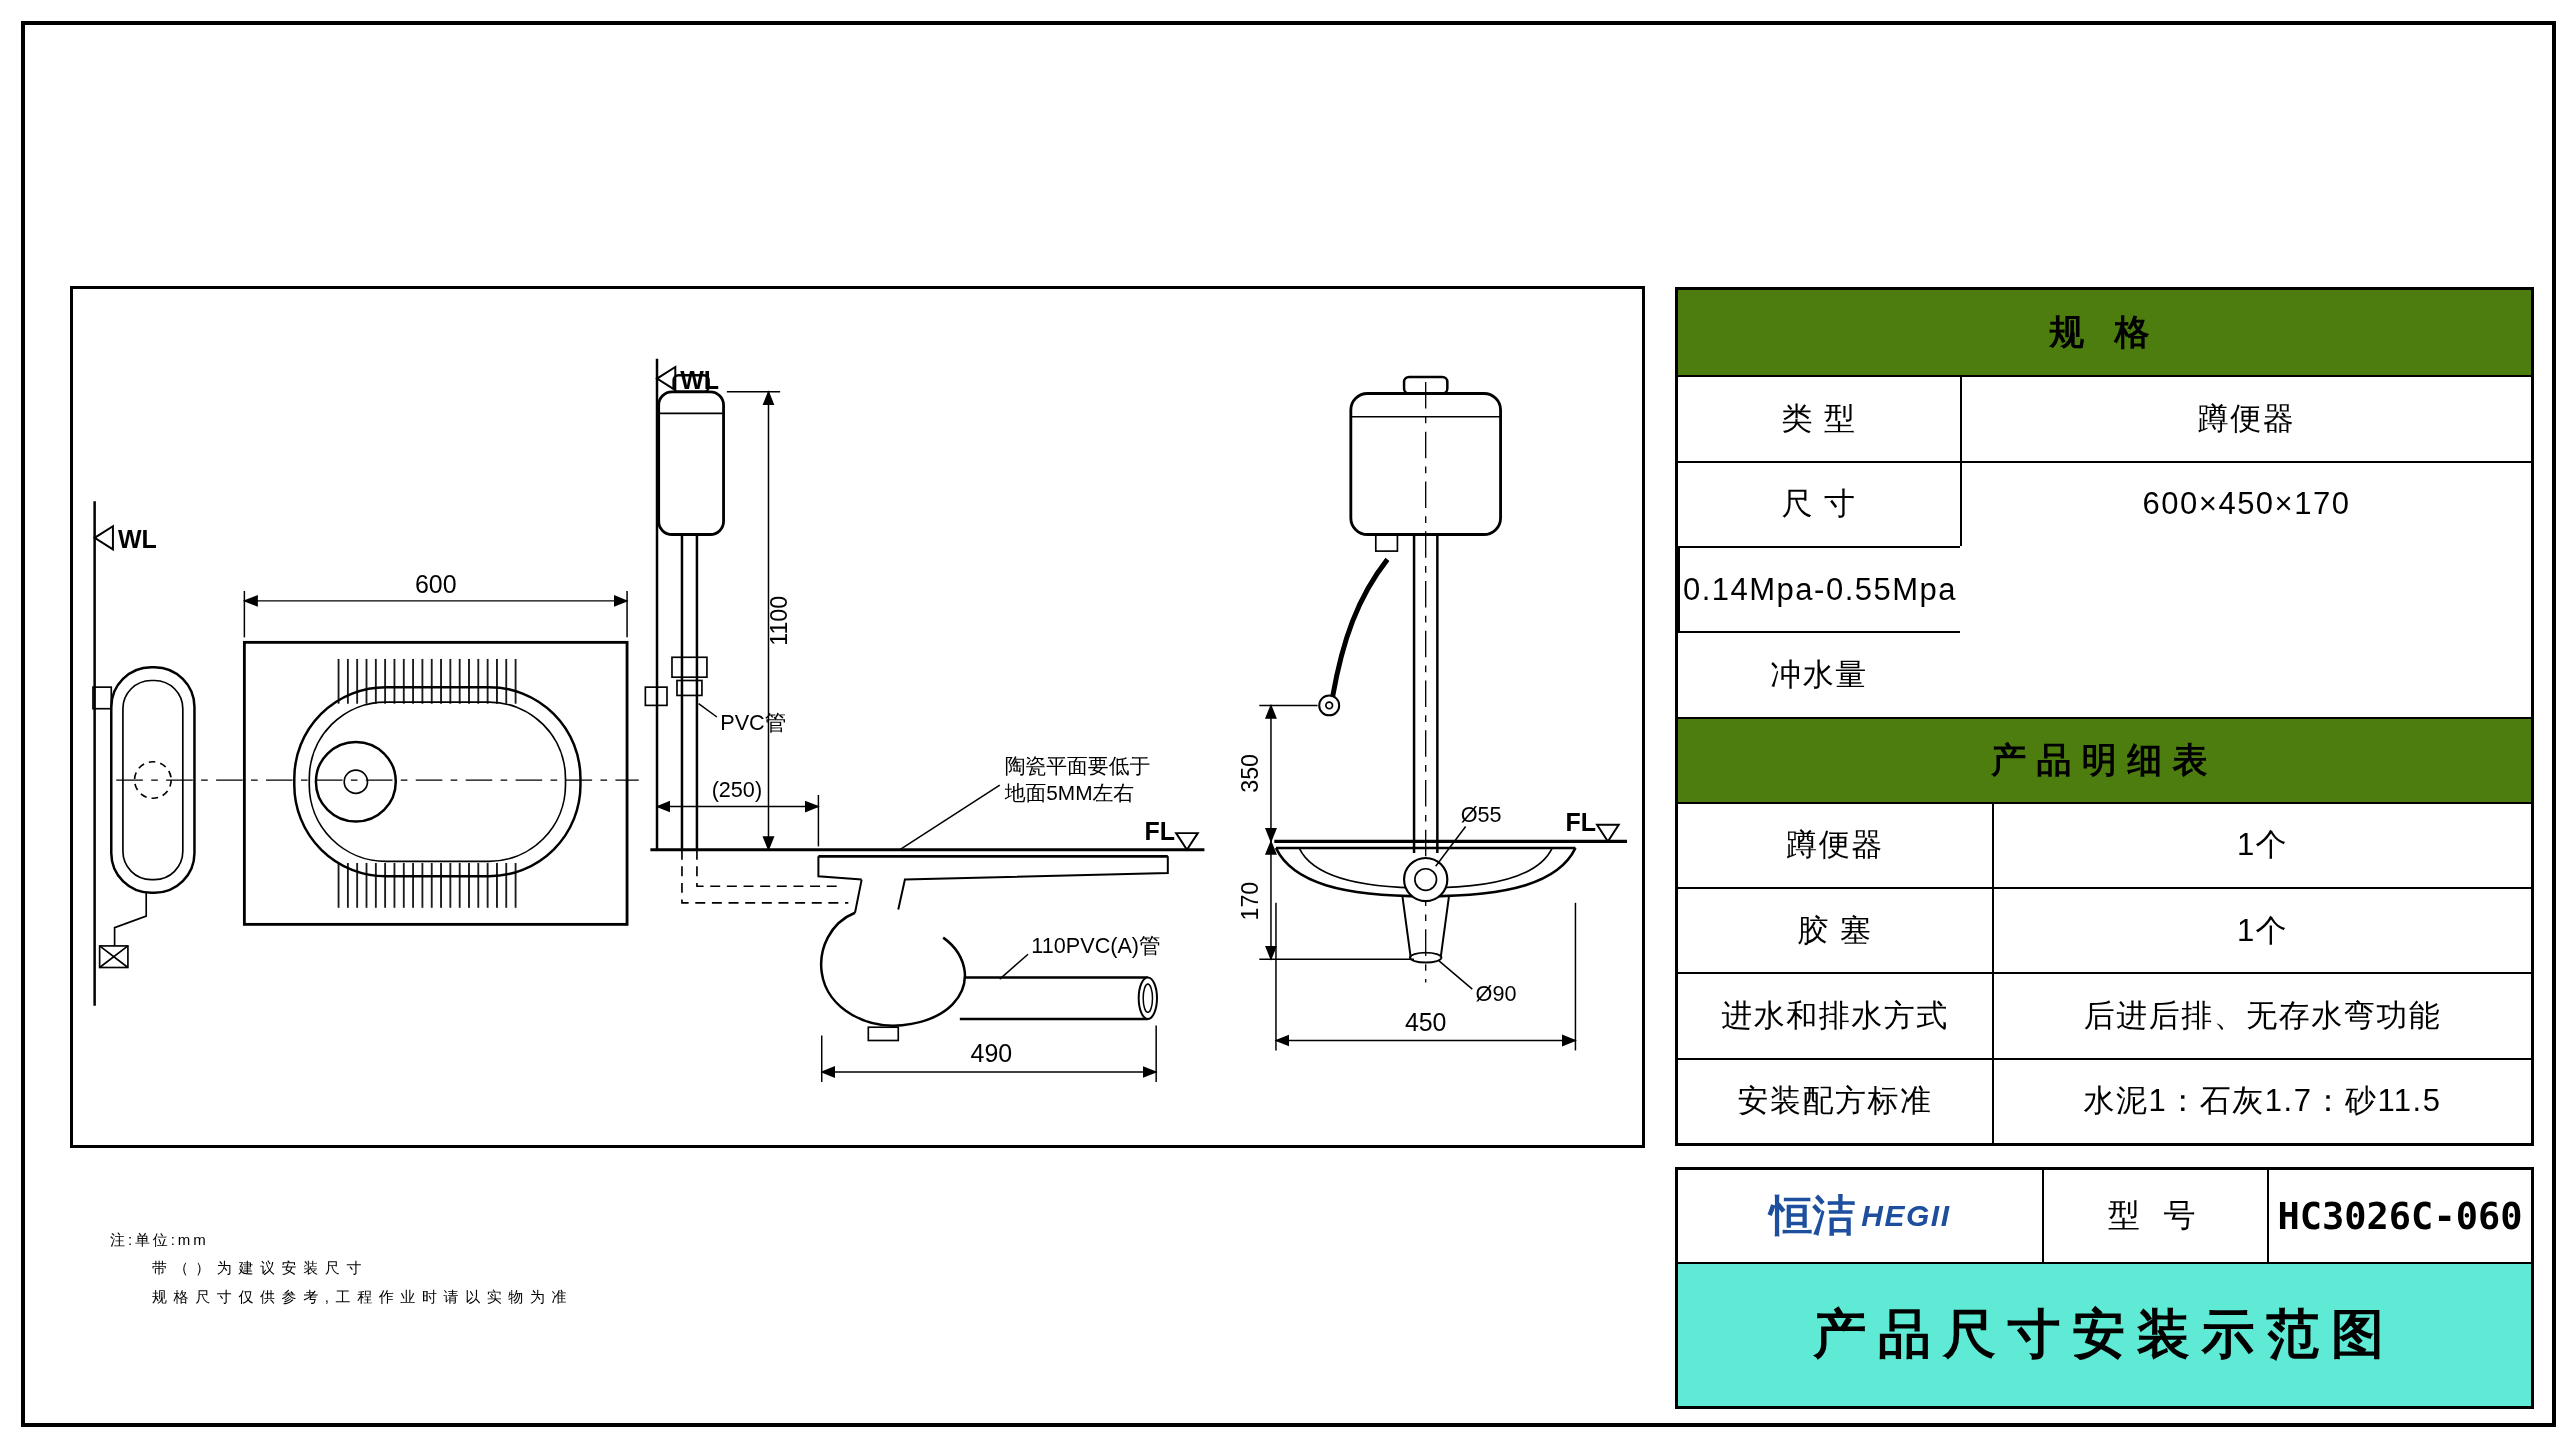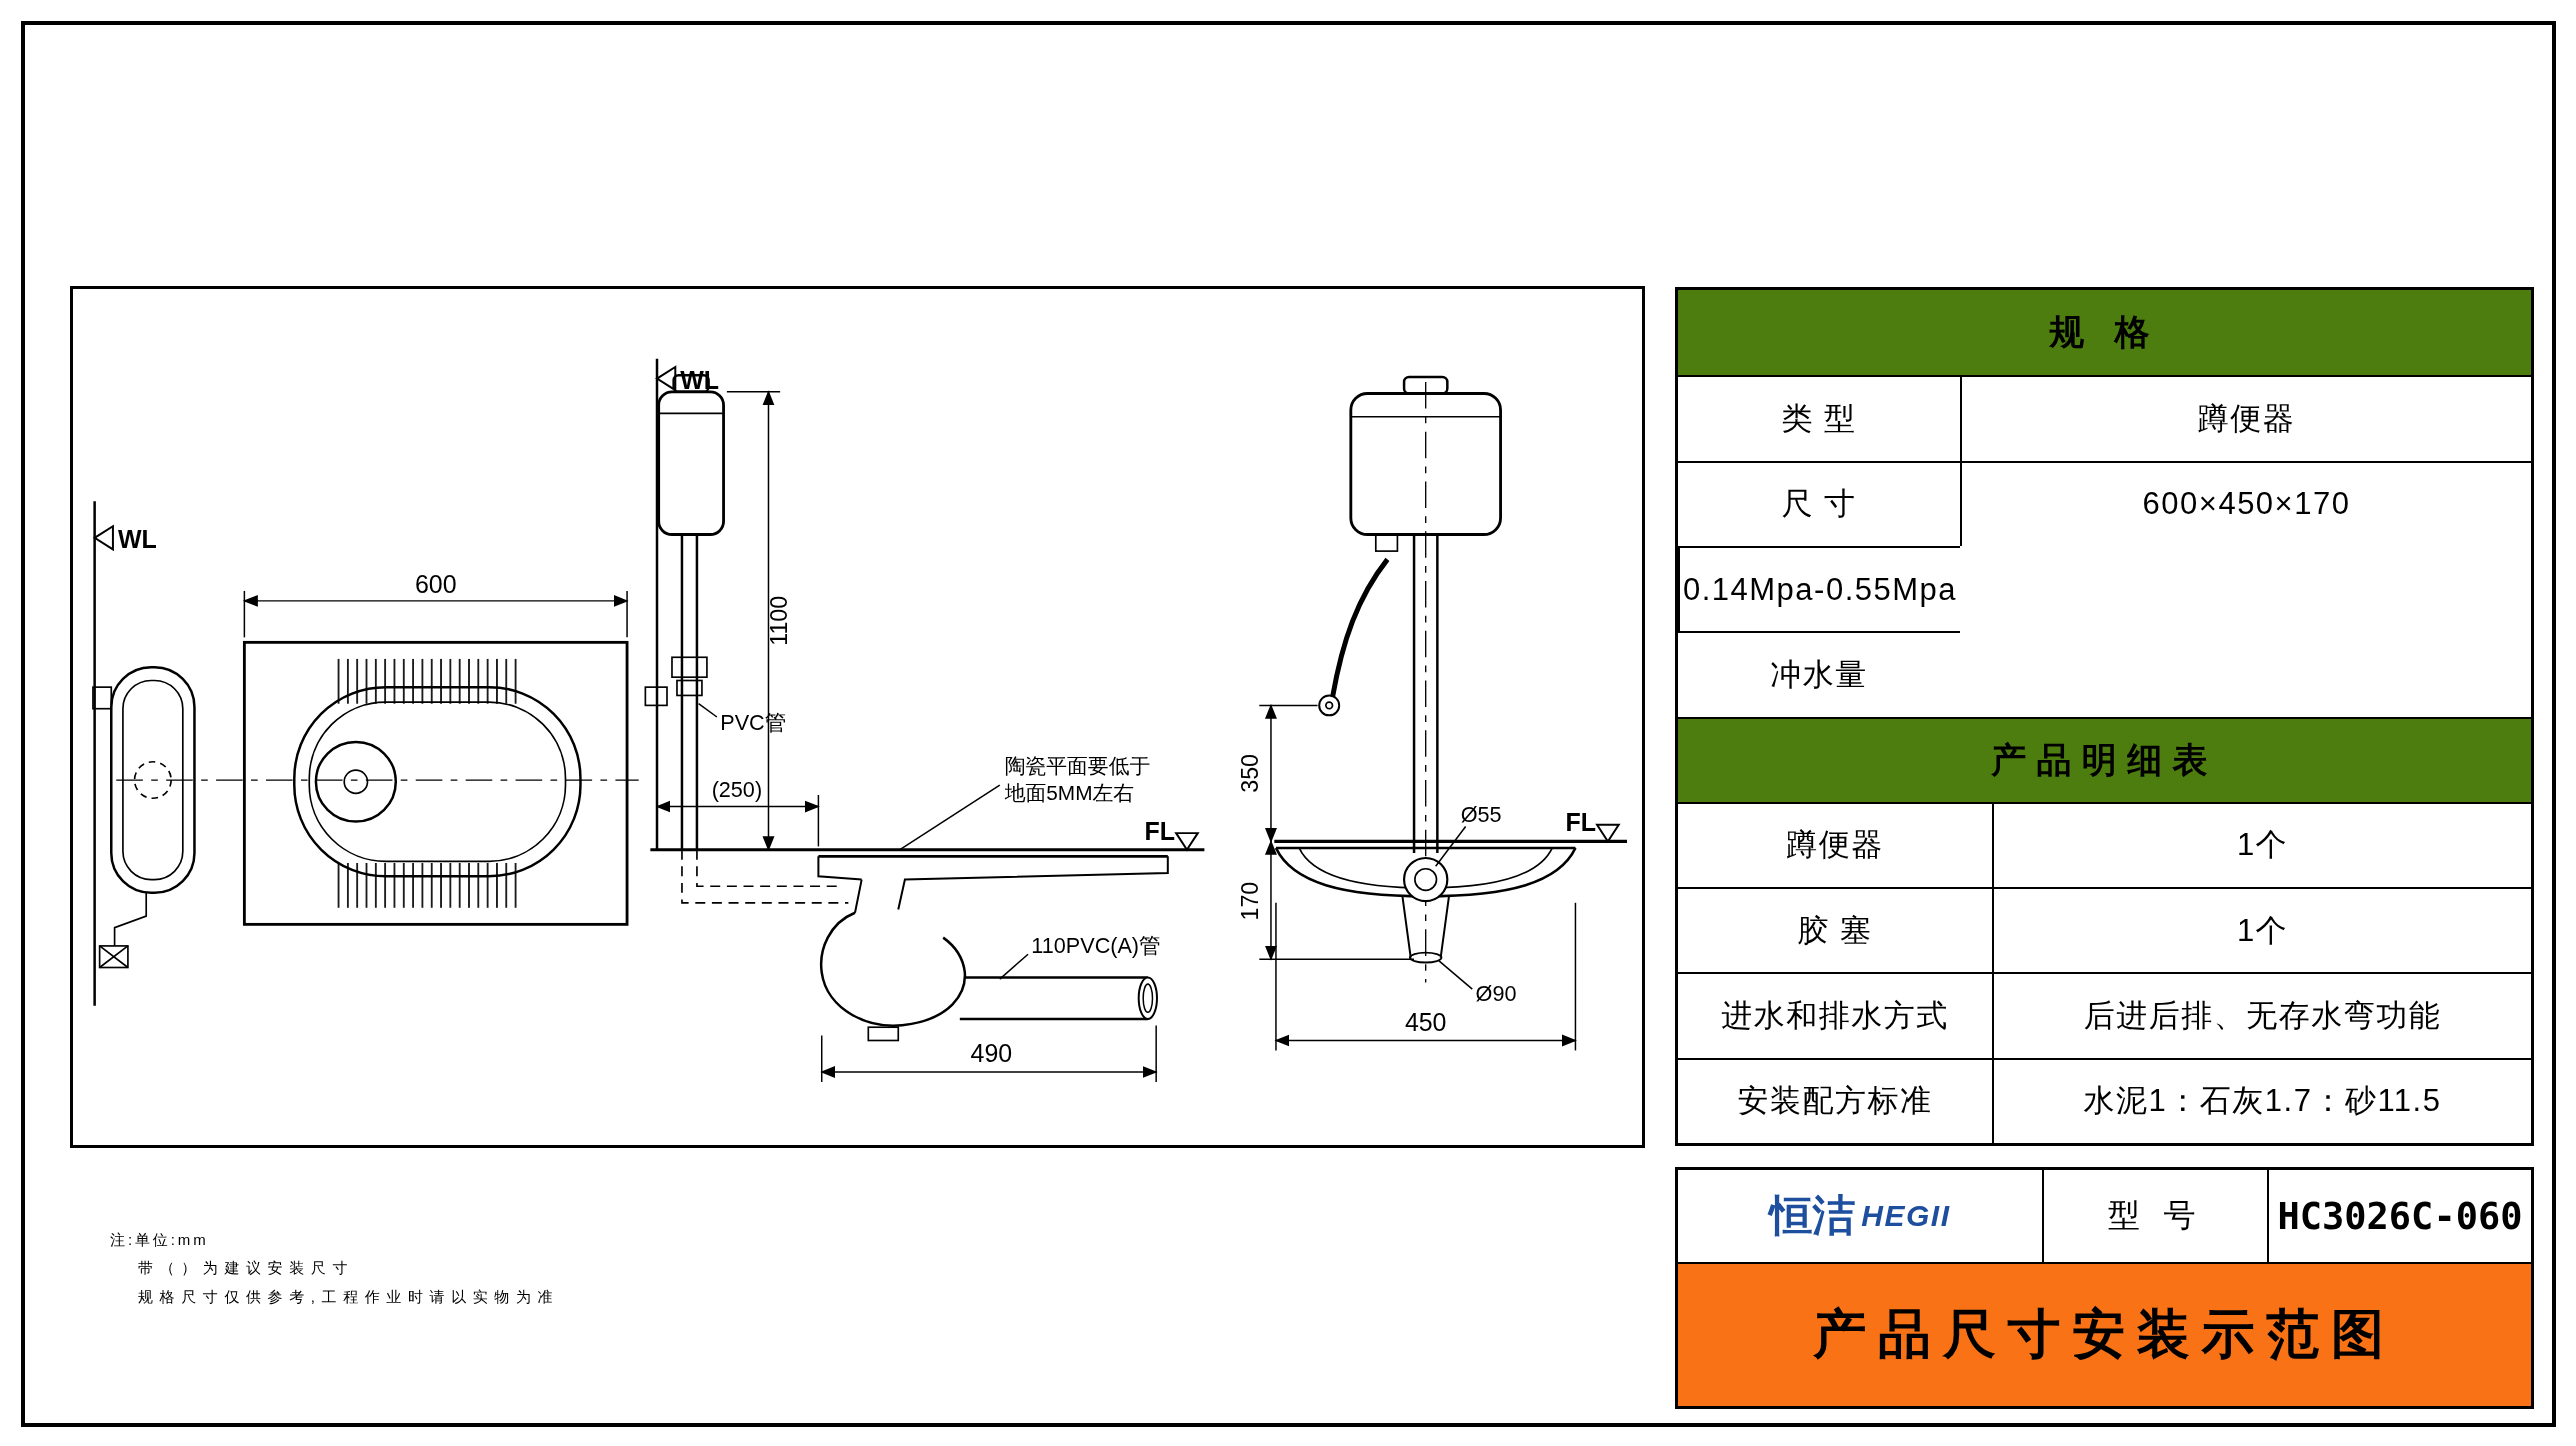"带（）为建议安装尺寸" .notes .nline { margin-left: 28px -> 42px }
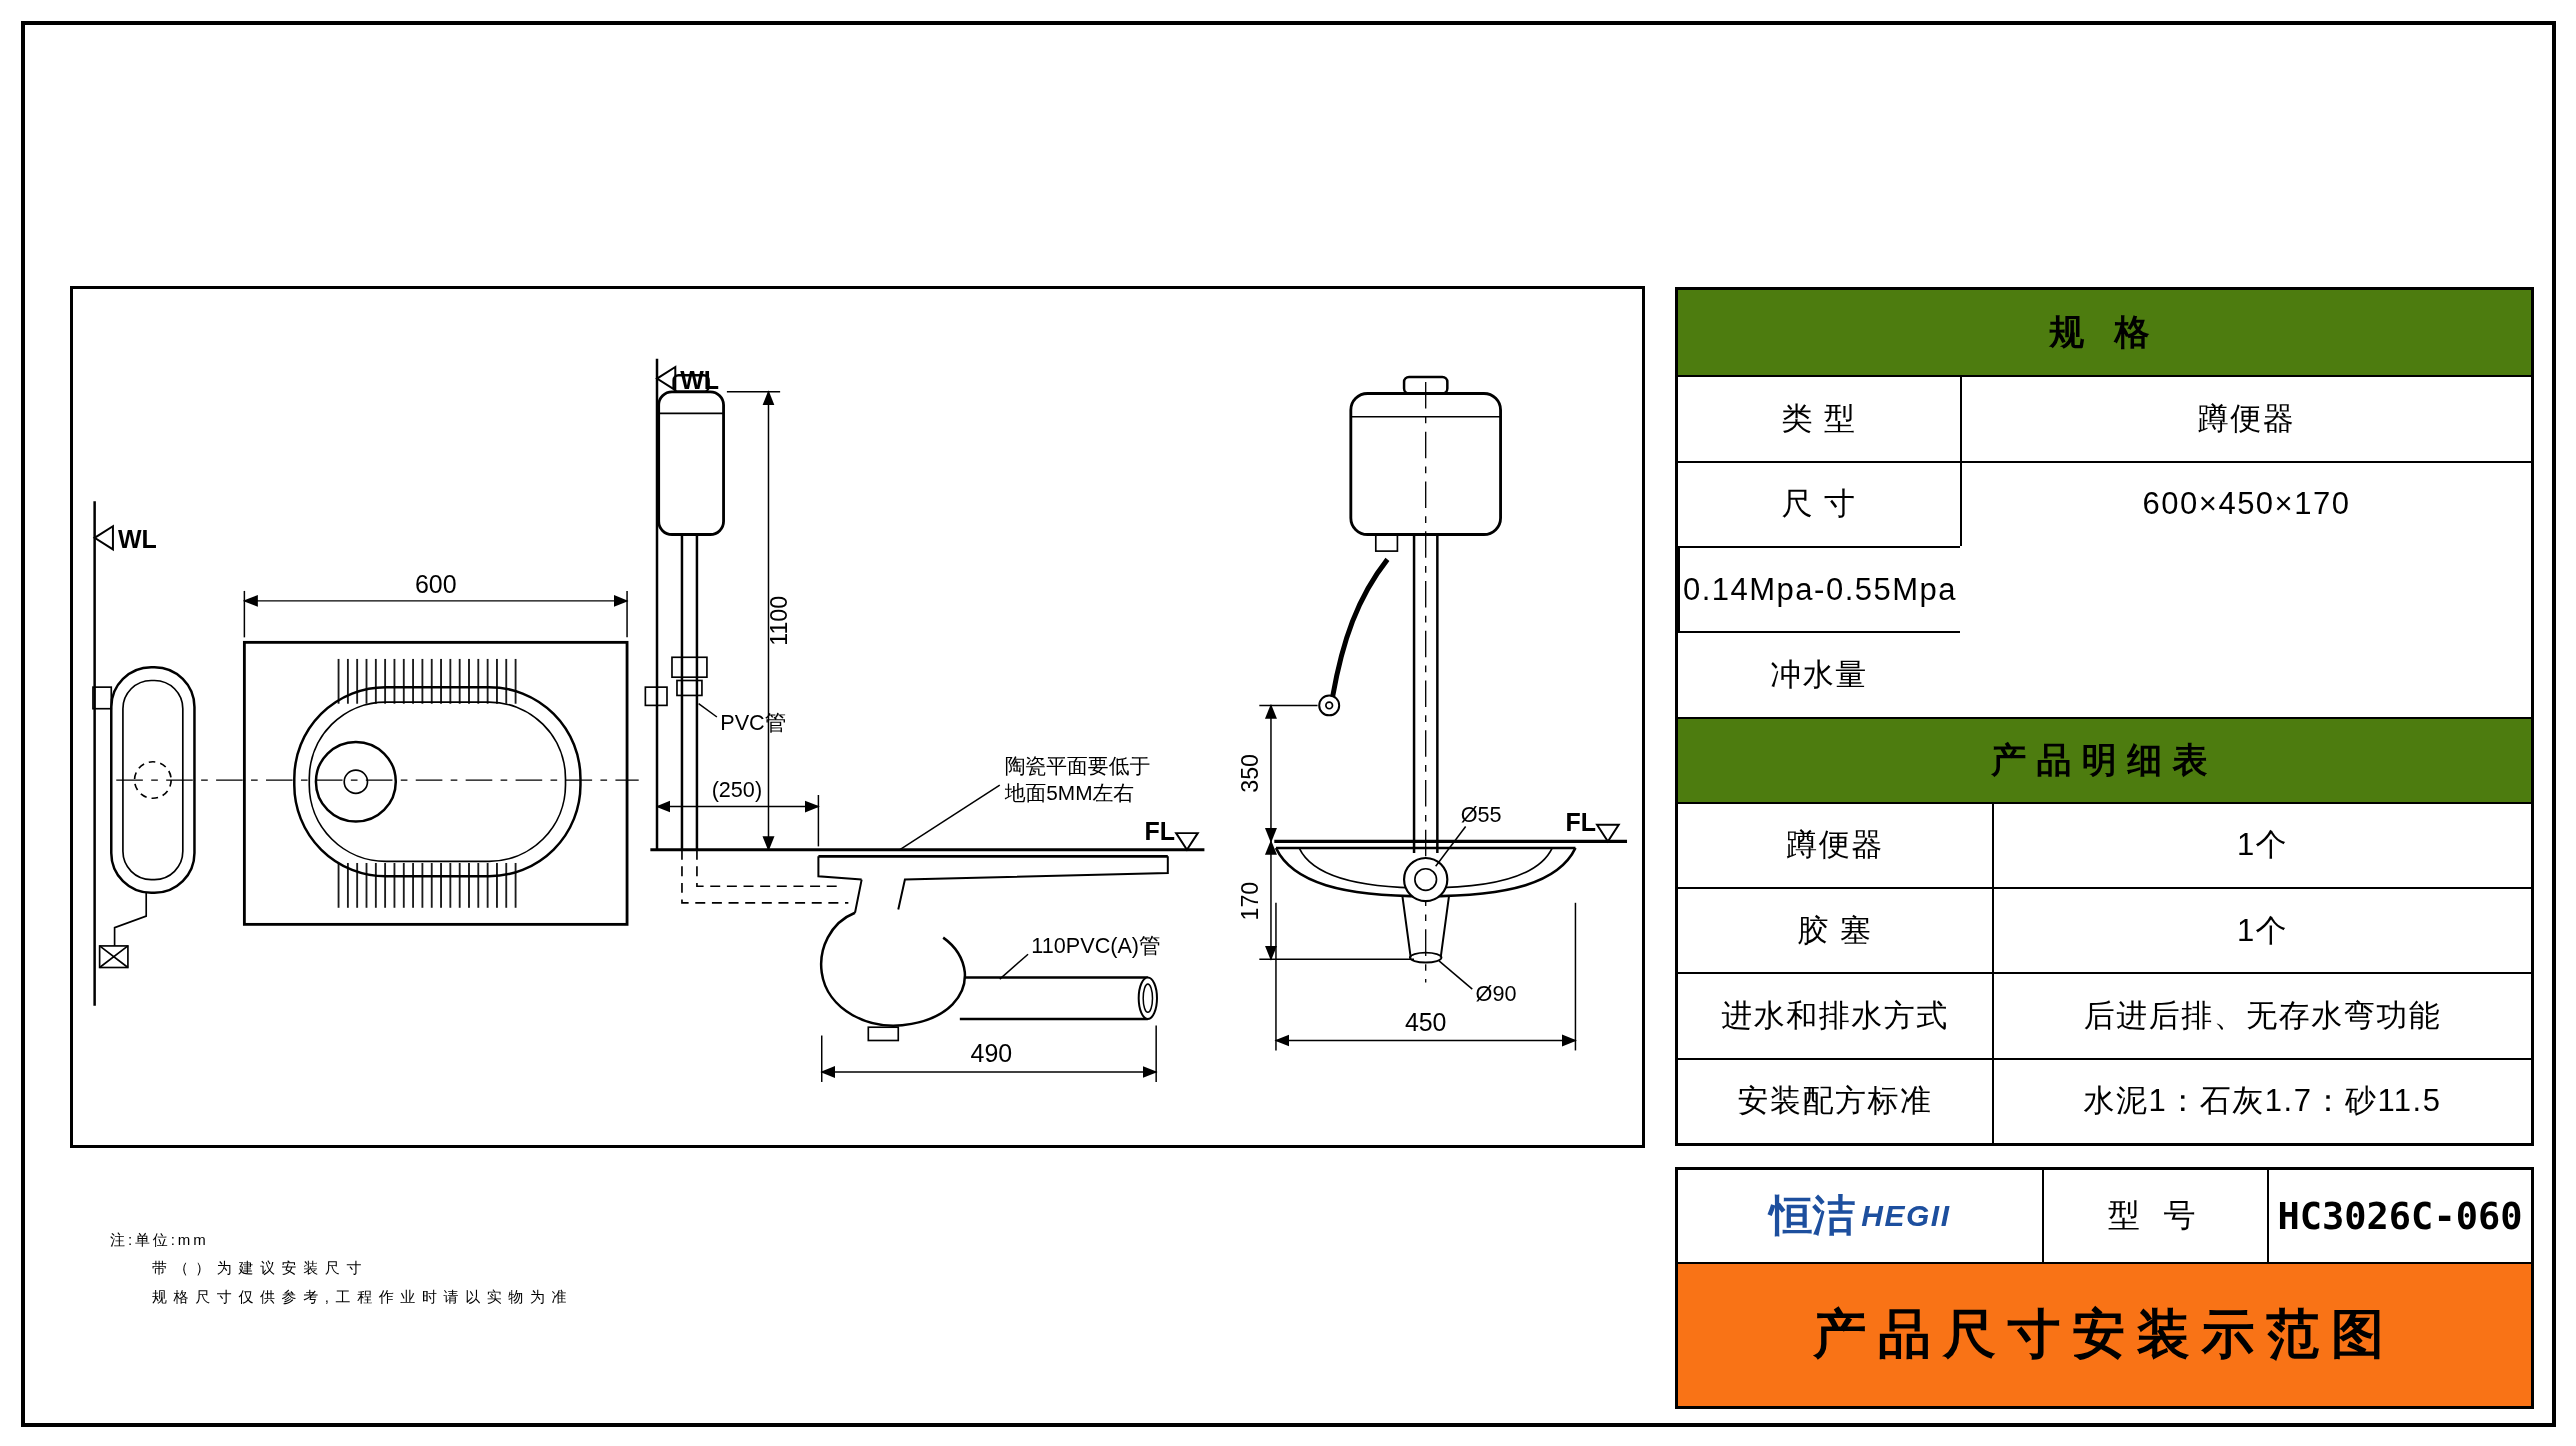"产品尺寸安装示范图" .tb-title { background: #f97316 -> #5eead4 }
